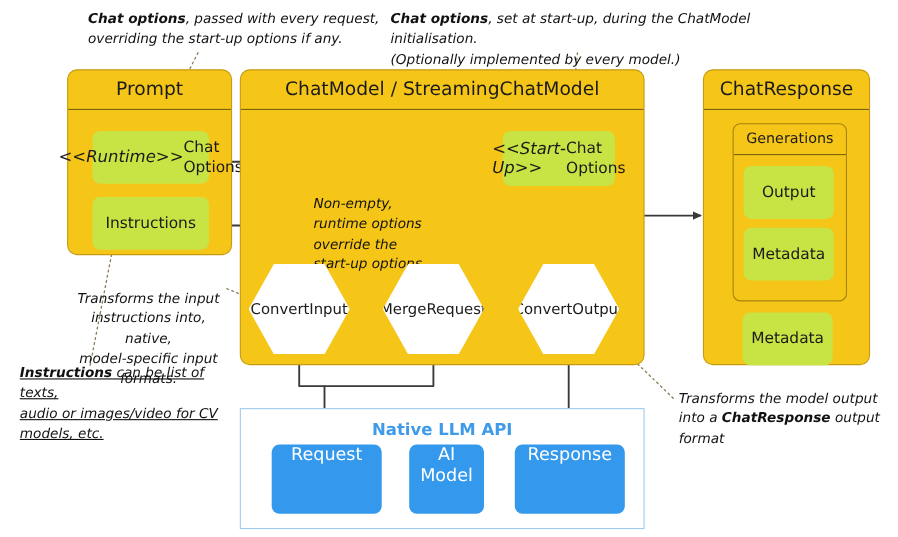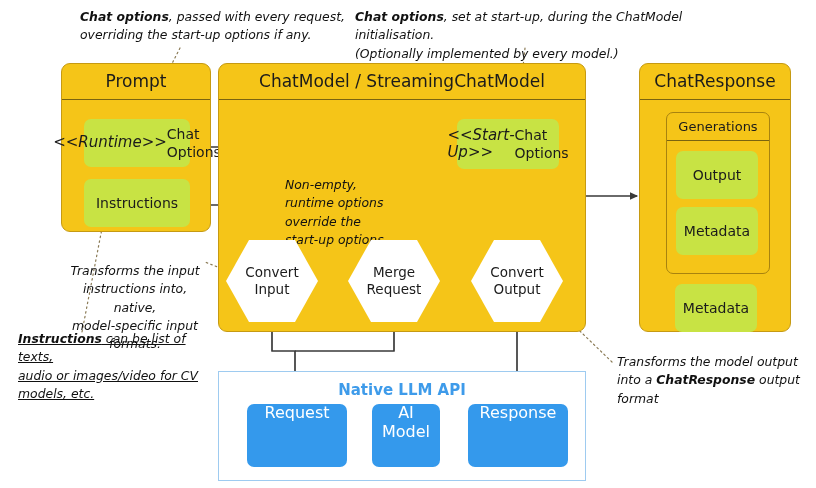"Convert" .hex { flex-direction: column -> row }
